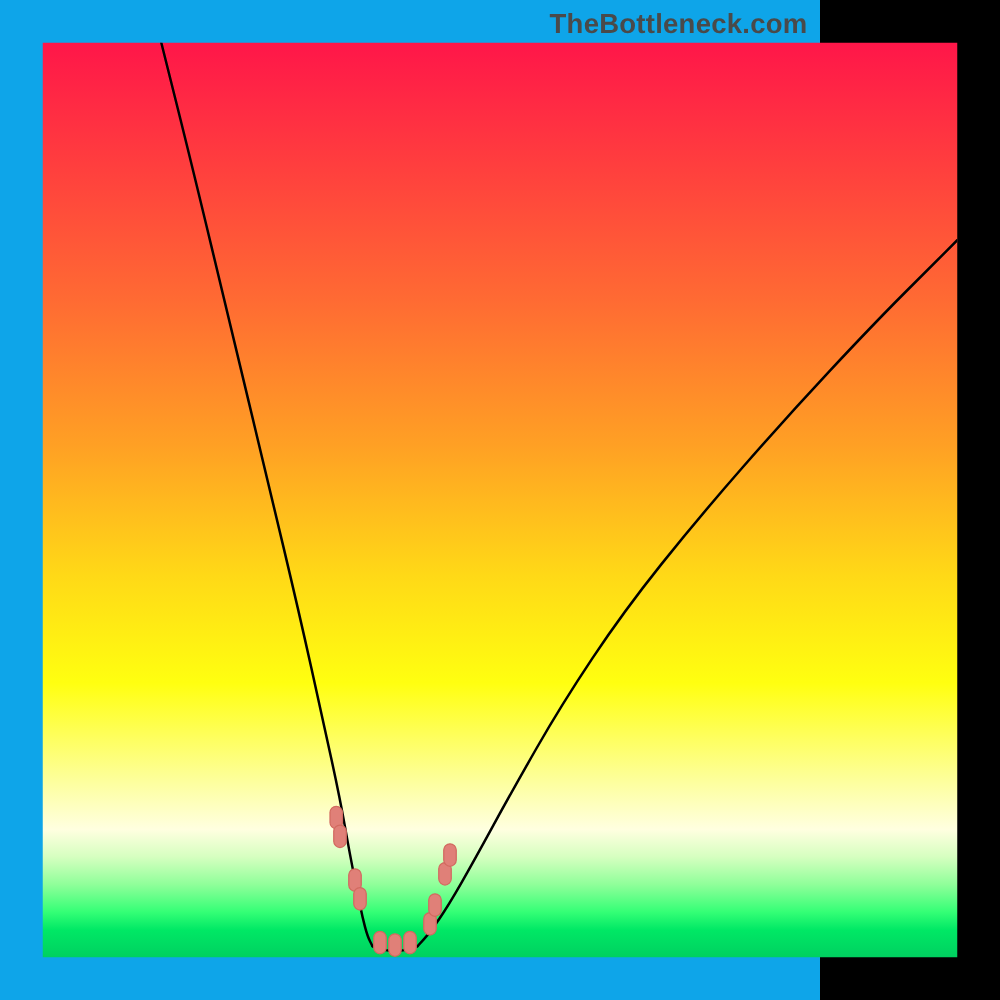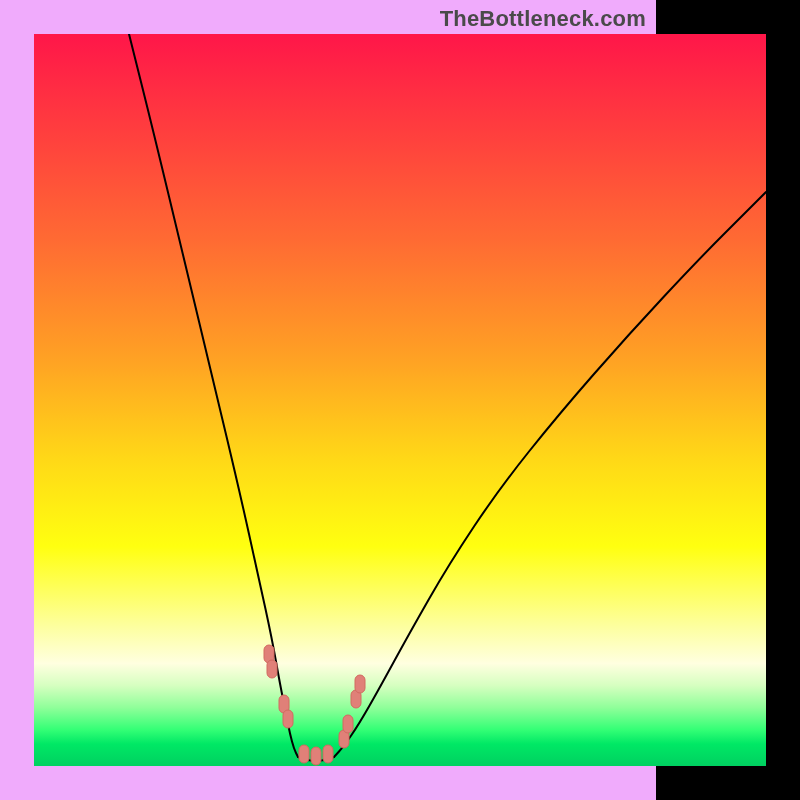"TheBottleneck.com" .frame { background: #f0abfc -> #0ea5e9 }
